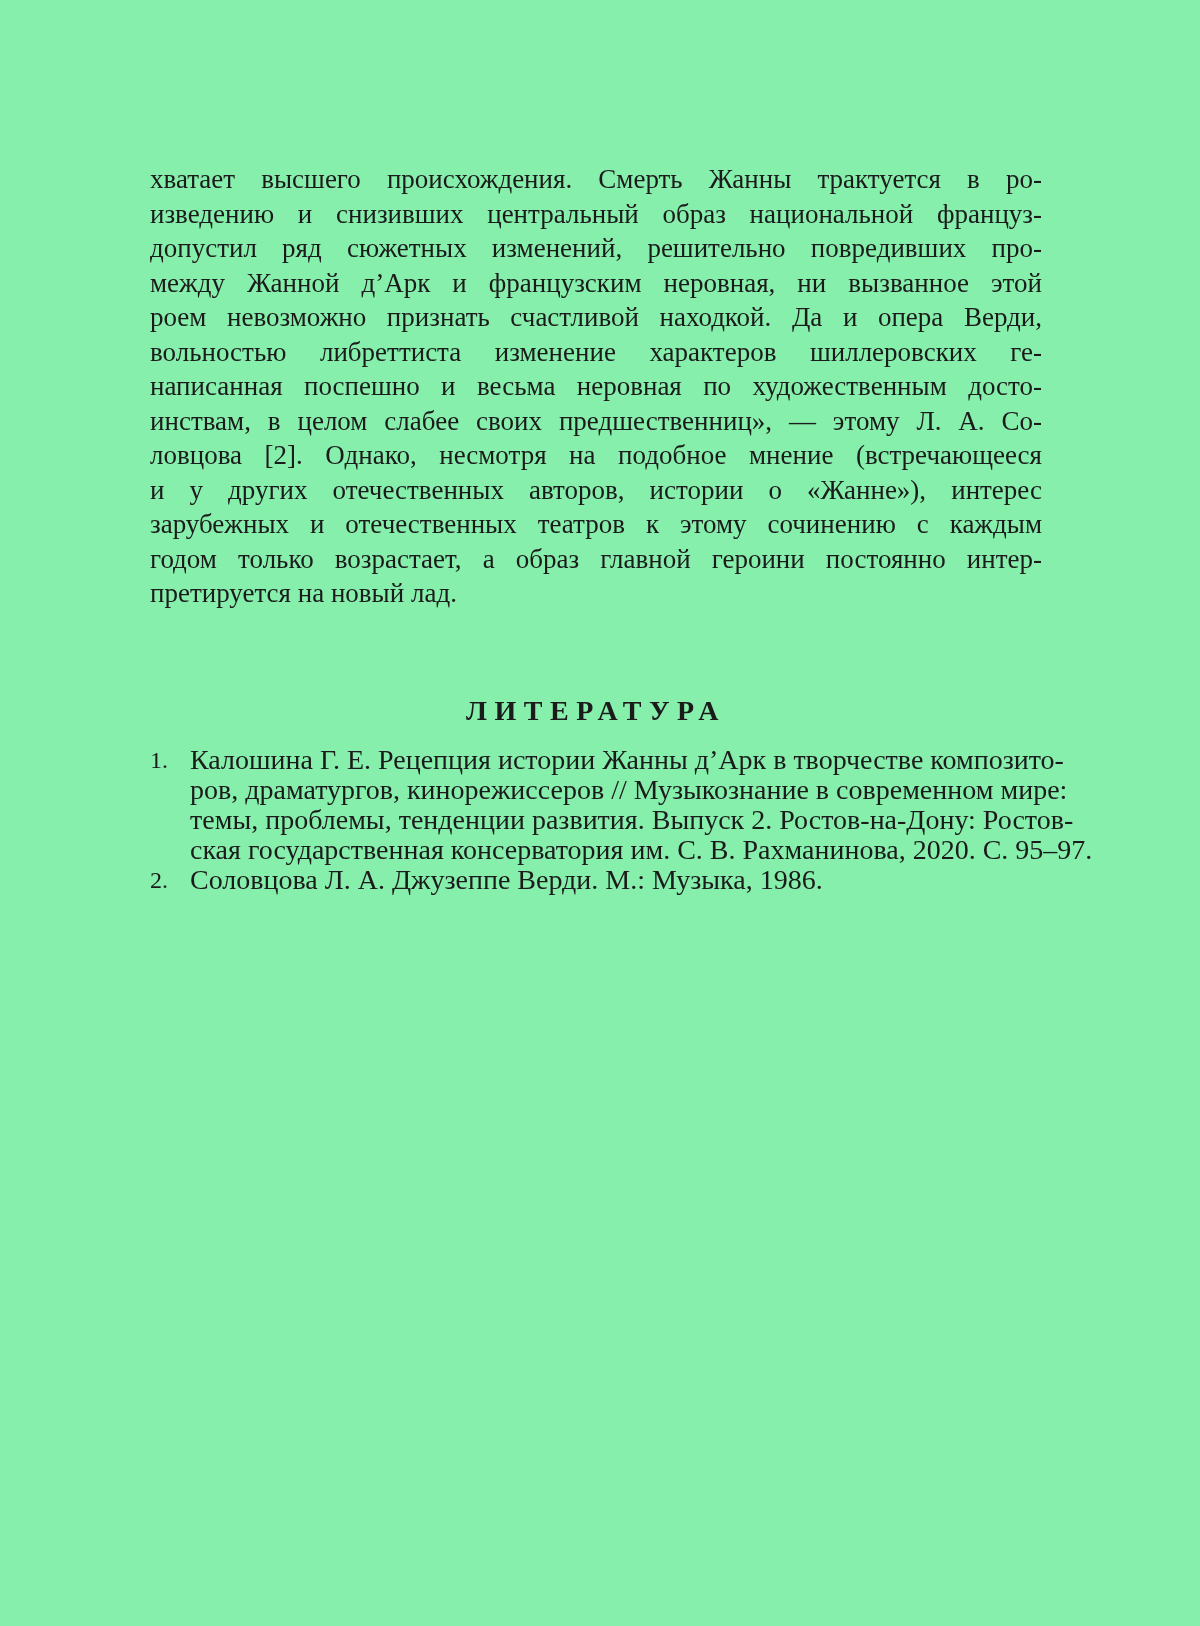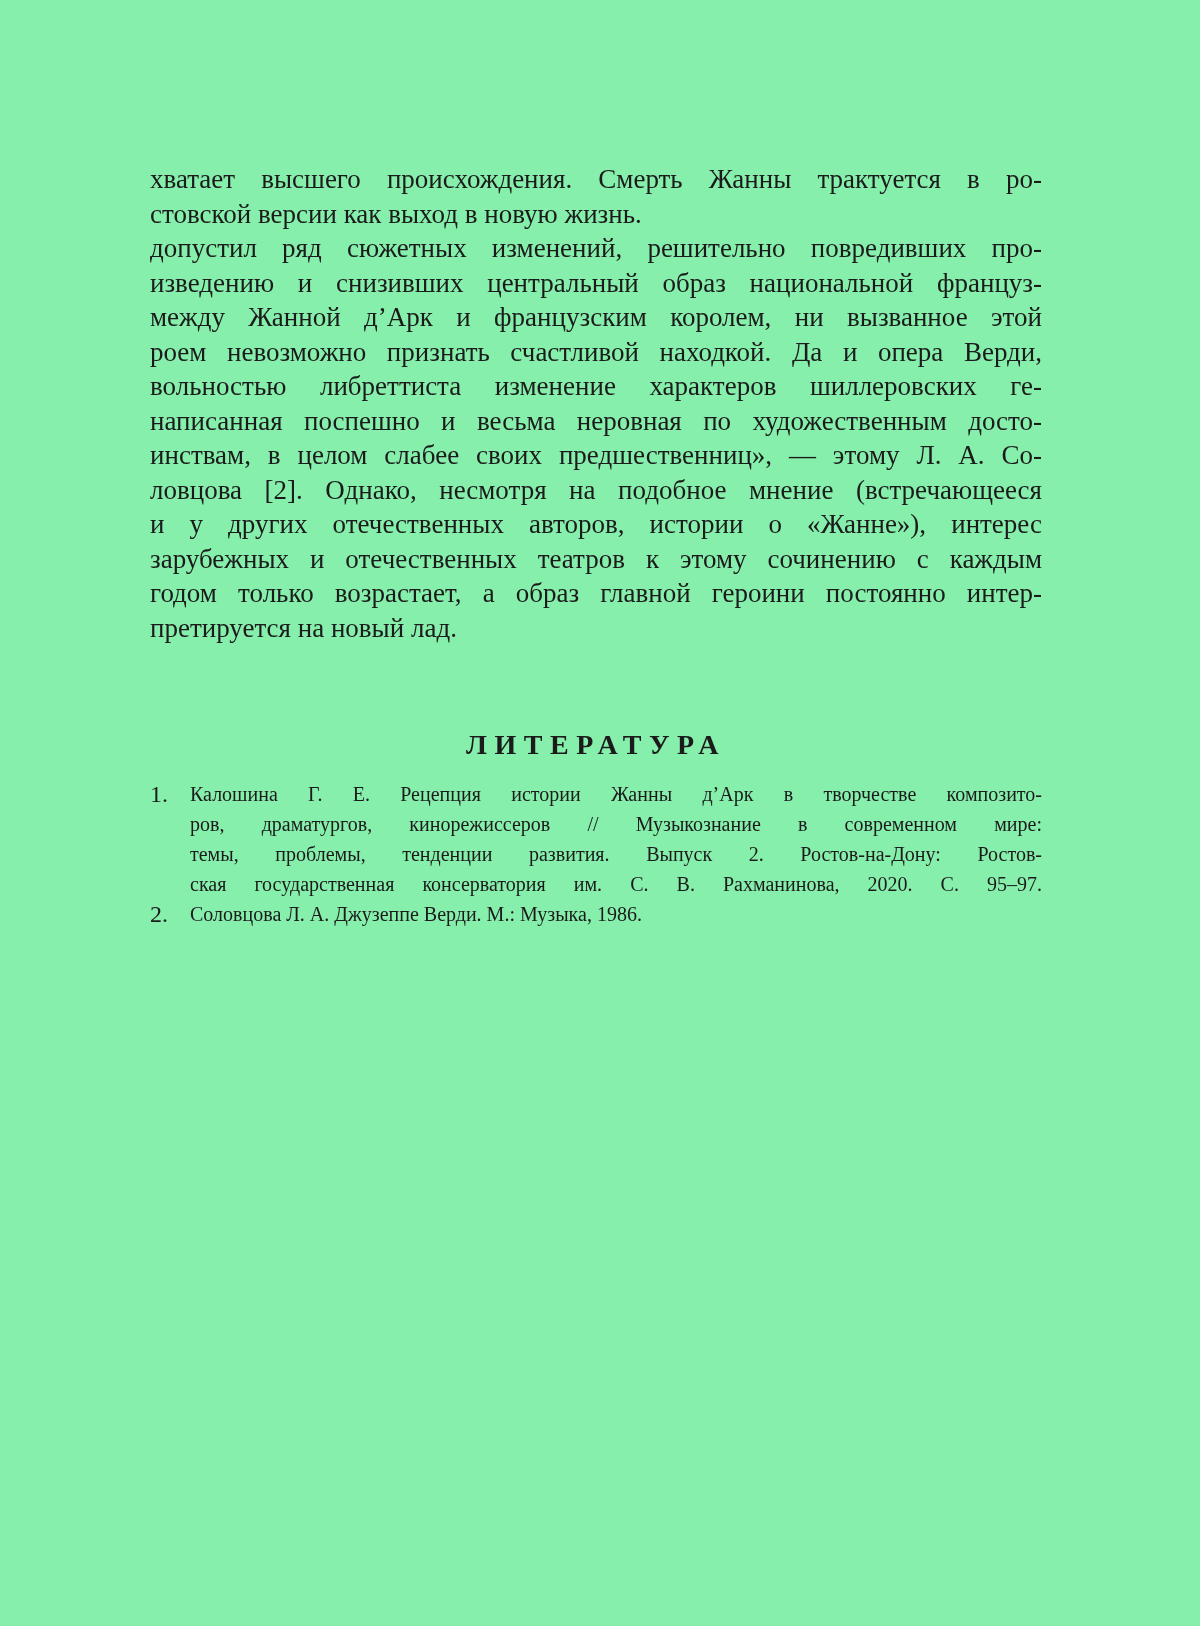"стовской версии как выход в" p.bl { html: <p>стовской версии как выход в новую жизнь.</p> -> none }
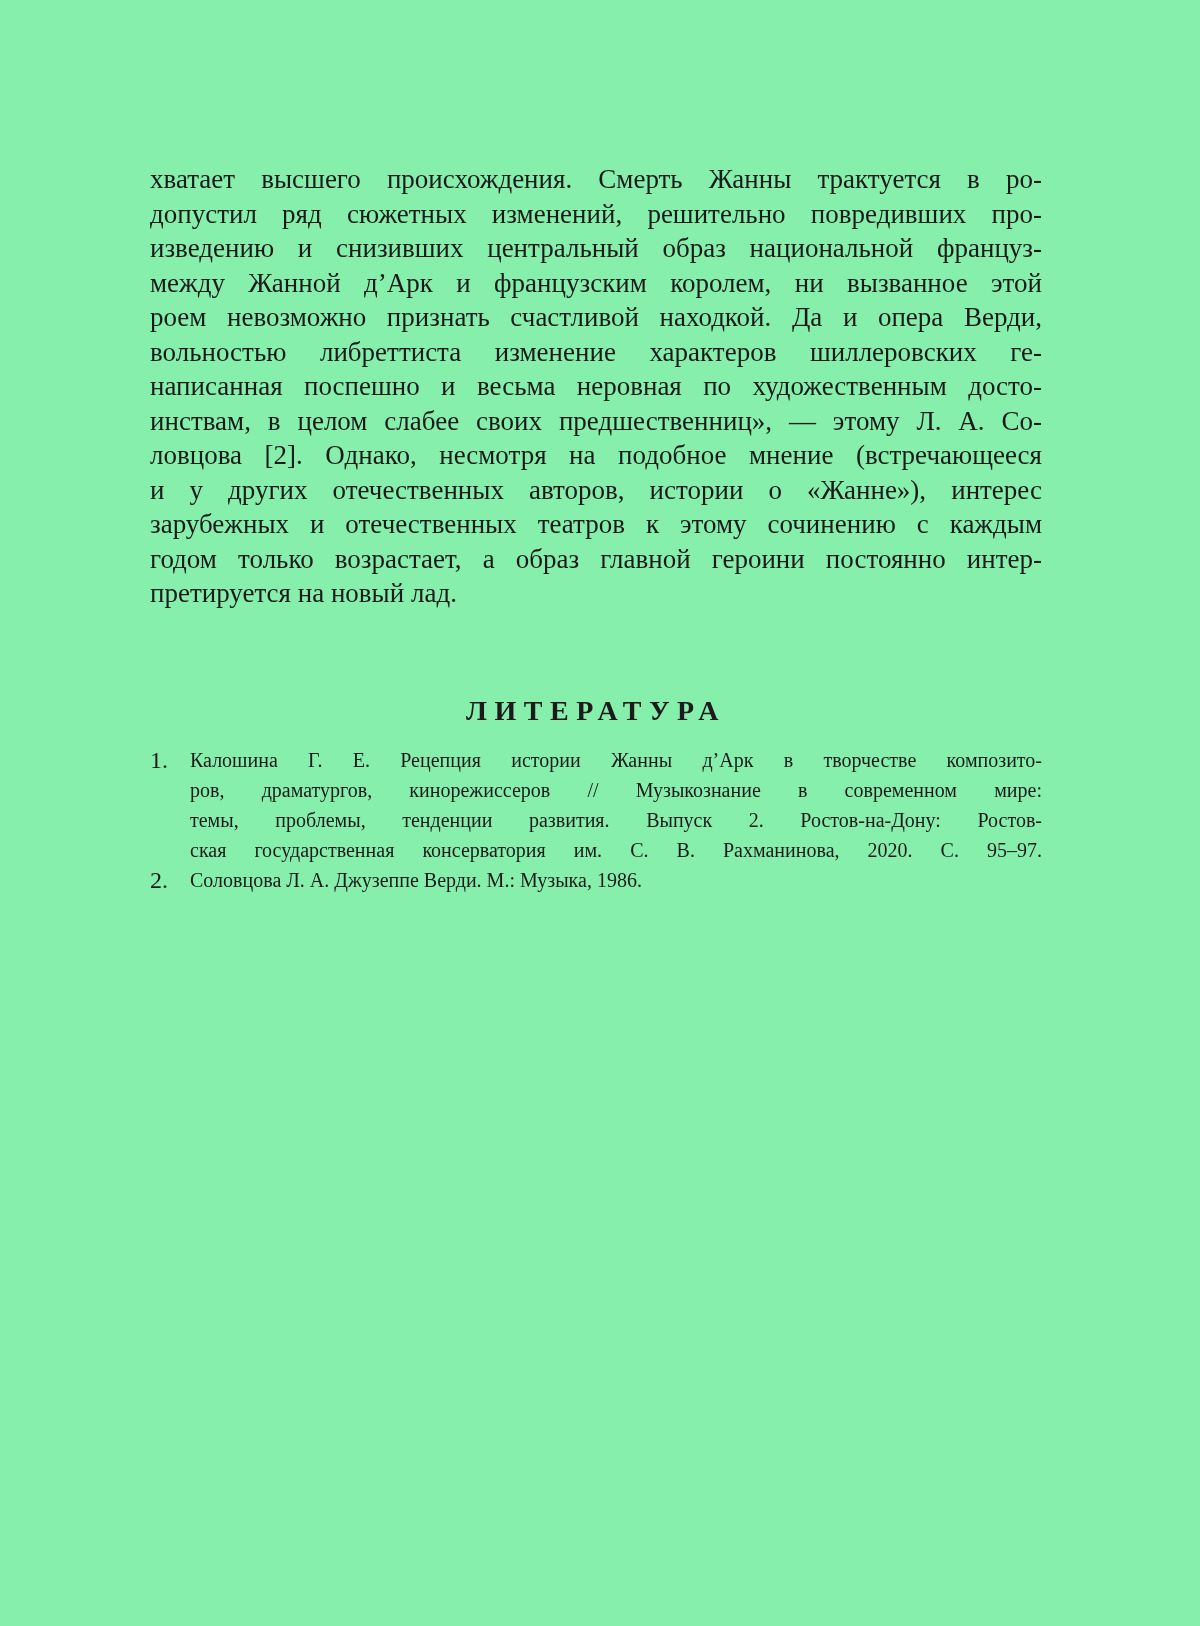"допустил ряд сюжетных изменений," p.bl { order: before "изведению и снизивших центральный образ" -> after "изведению и снизивших центральный образ" }
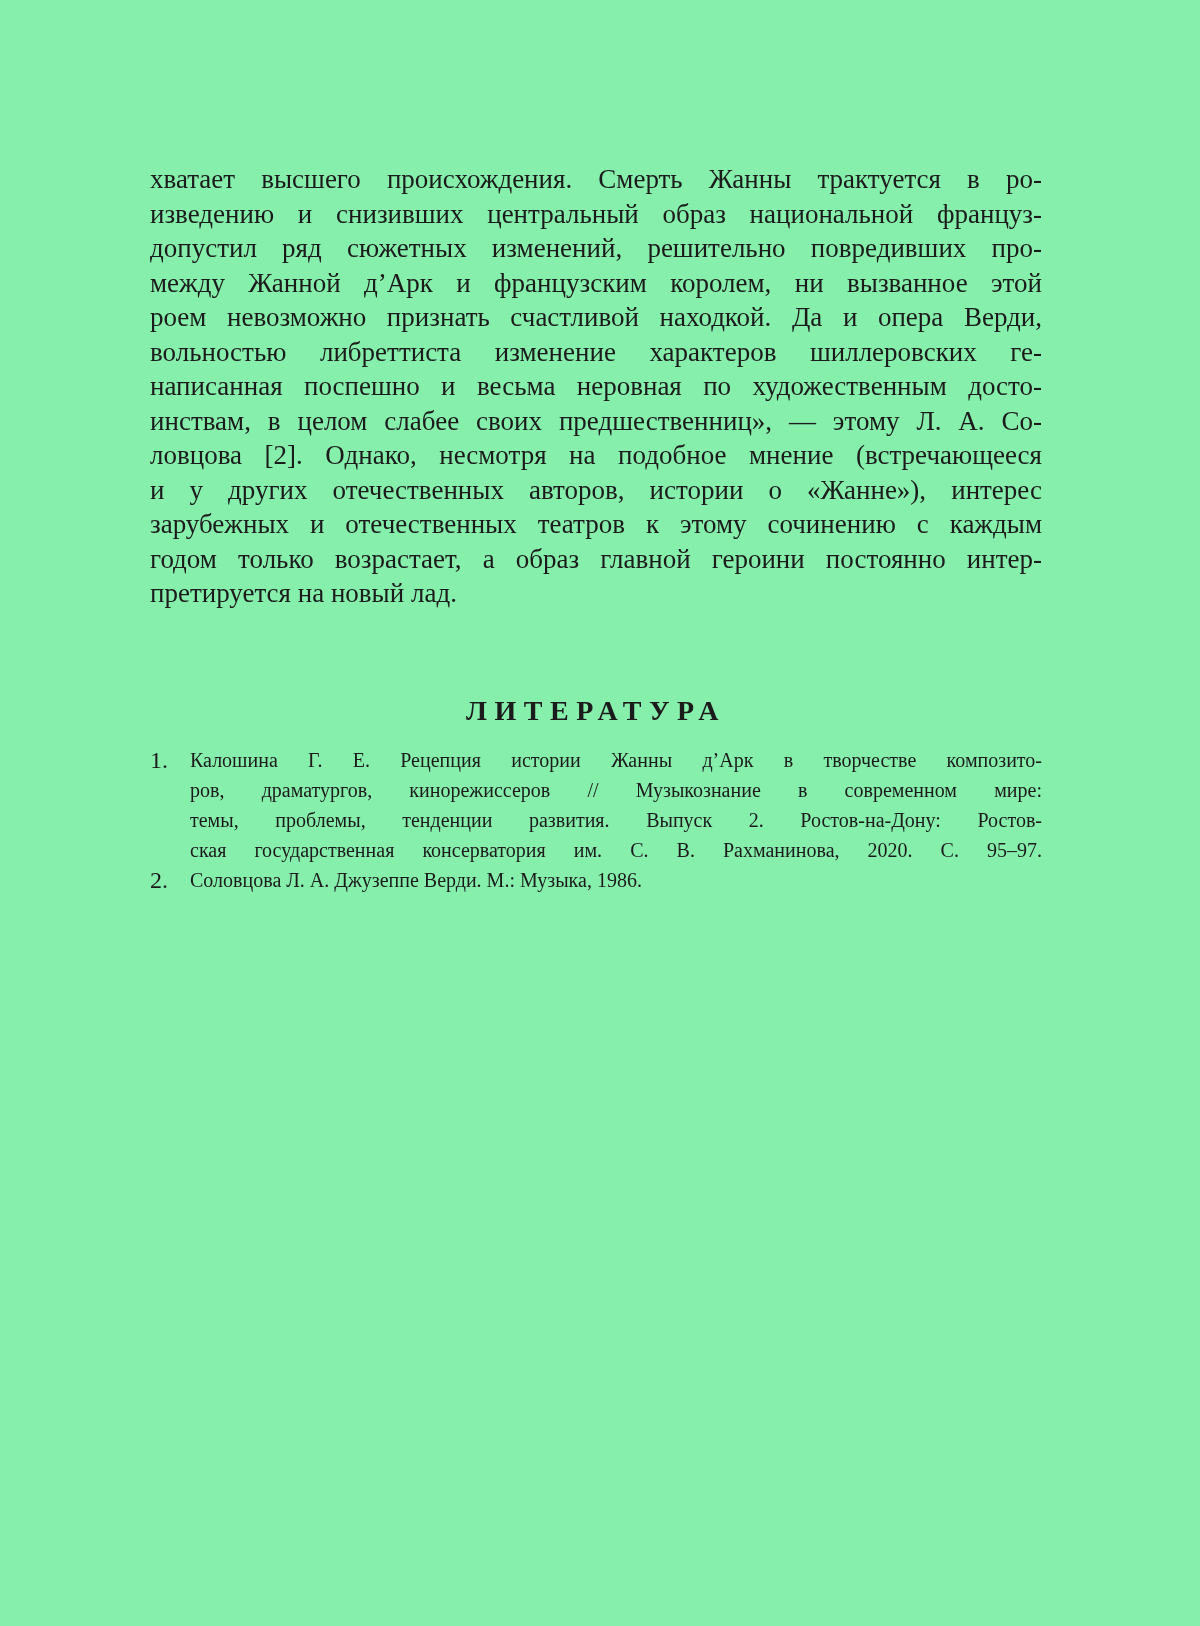"между Жанной д’Арк и французским" p.bl { text: королем -> неровная }
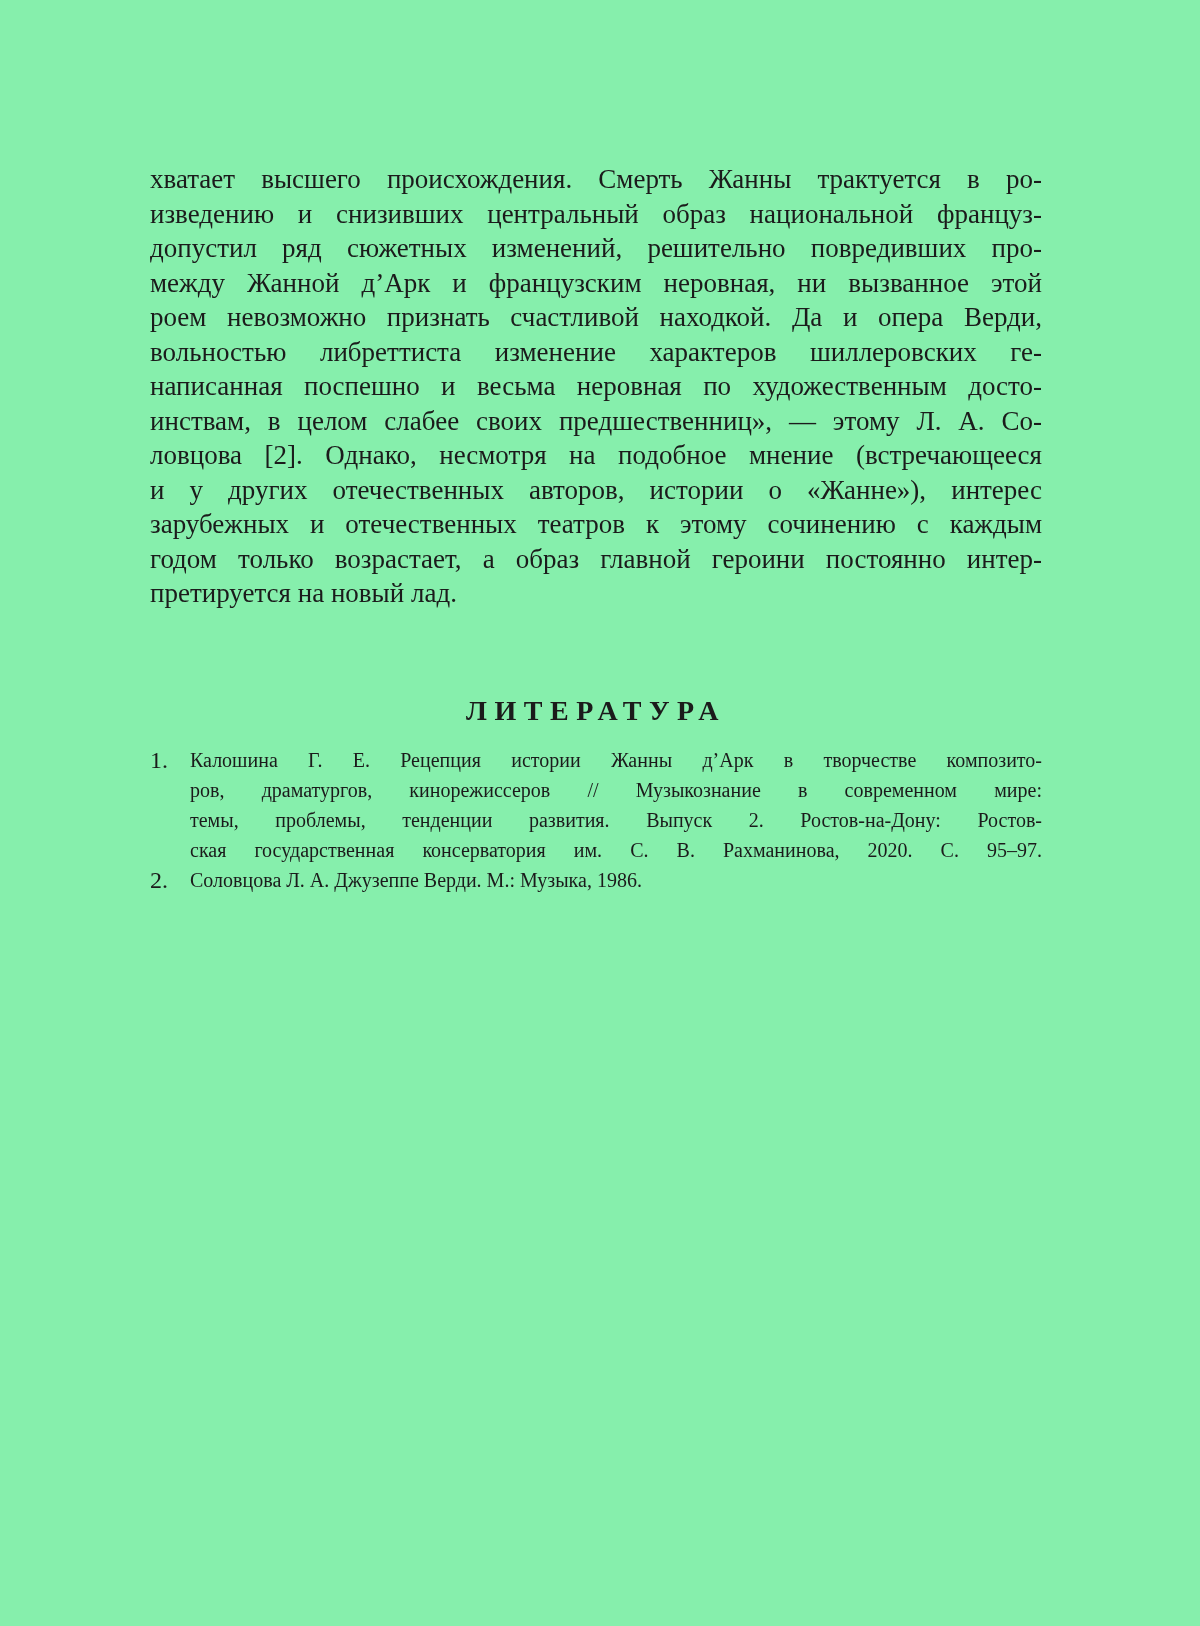"Калошина Г. Е. Рецепция истории" .rl { font-size: 20px -> 28px }
